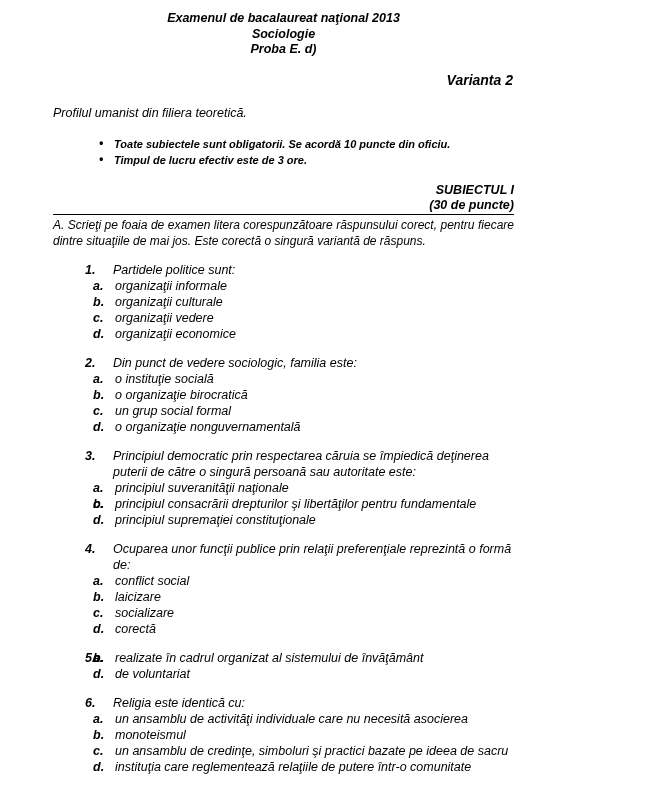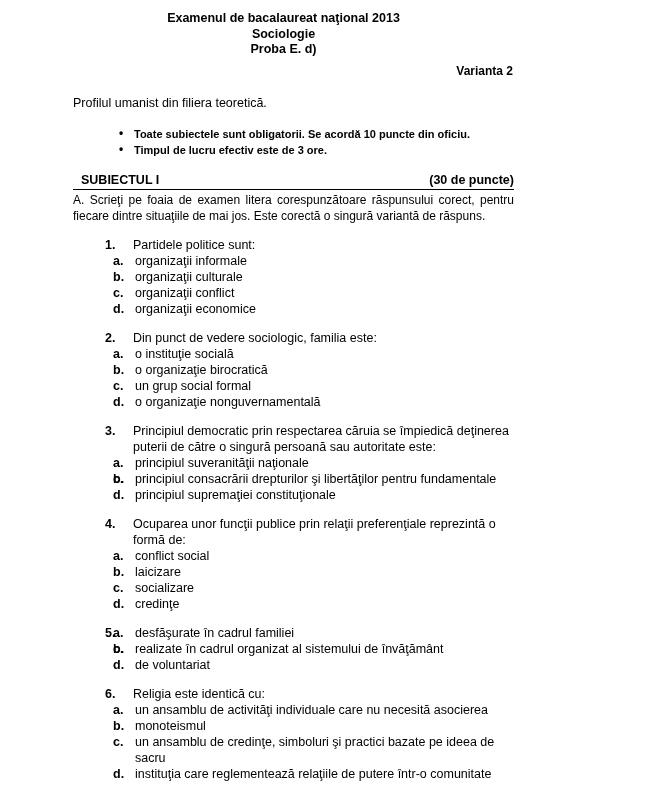"Examenul de bacalaureat naţional 2013" .page { font-style: none -> italic }
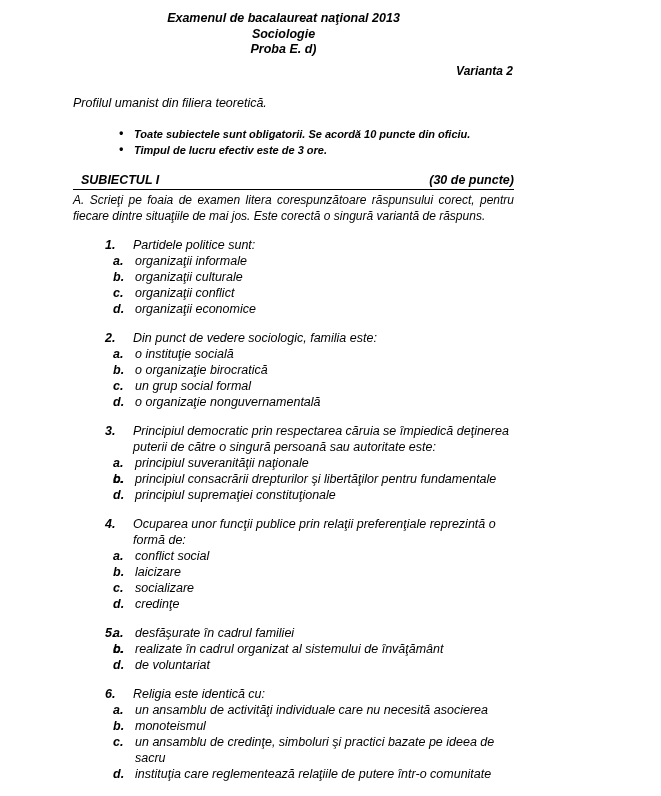"Varianta 2" .variant-row { font-size: 12px -> 14px; margin-top: 6px -> 14px }
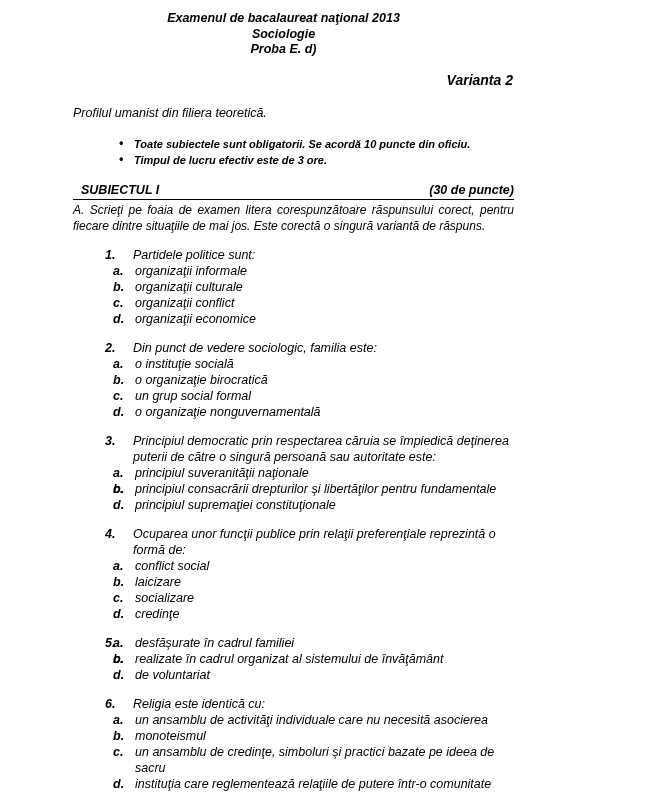"Profilul umanist din filiera teoretică." .content { margin-left: 20px -> none }
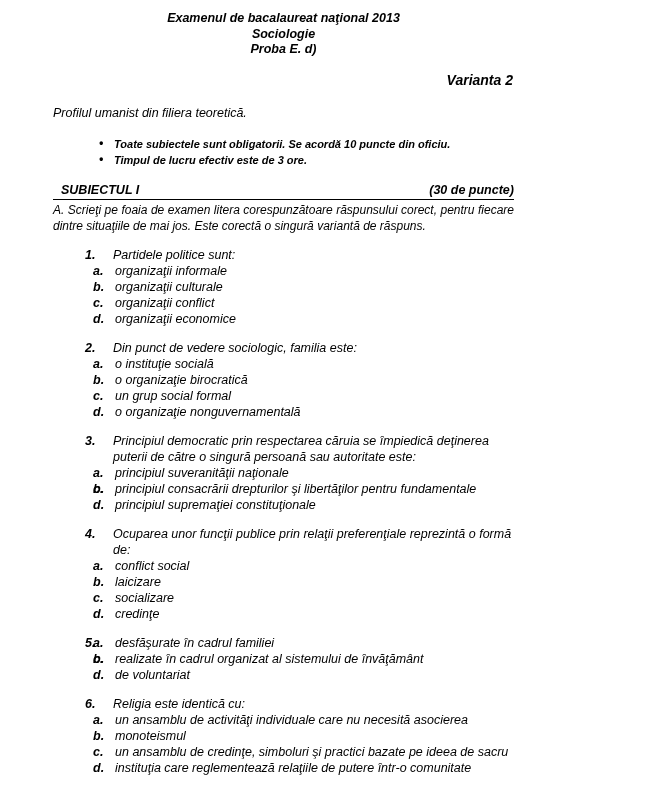"SUBIECTUL I" .subject-row { flex-direction: none -> column }
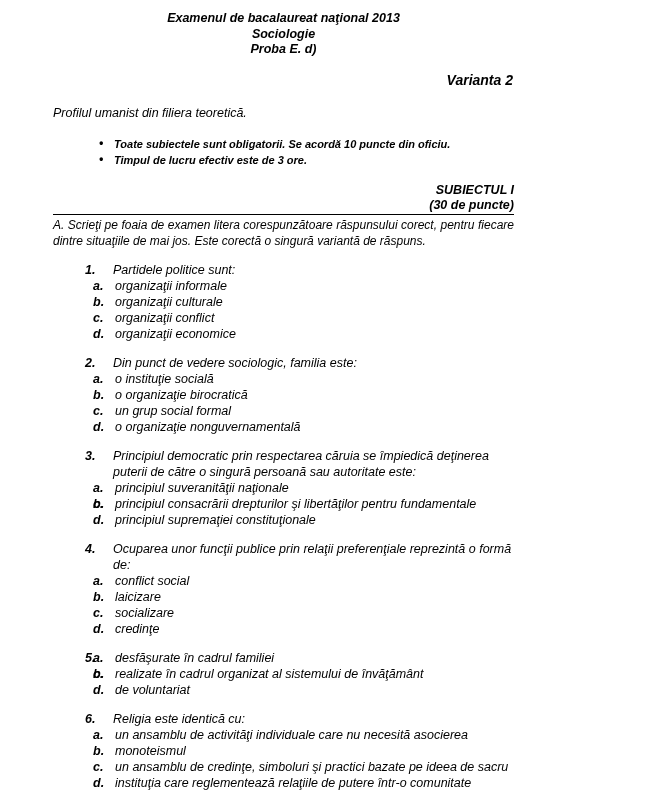"organizaţii conflict" span { text: conflict -> vedere }
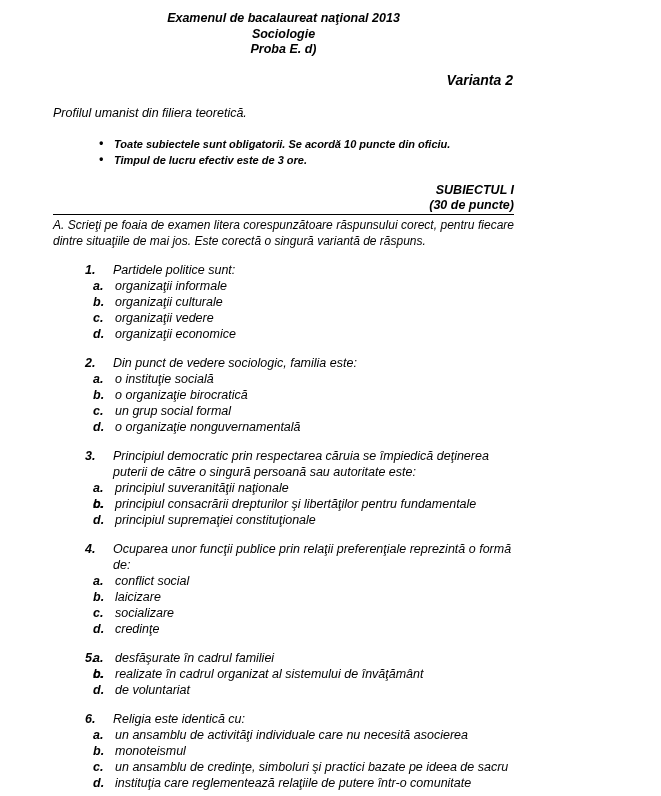"credinţe" span { text: credinţe -> corectă }
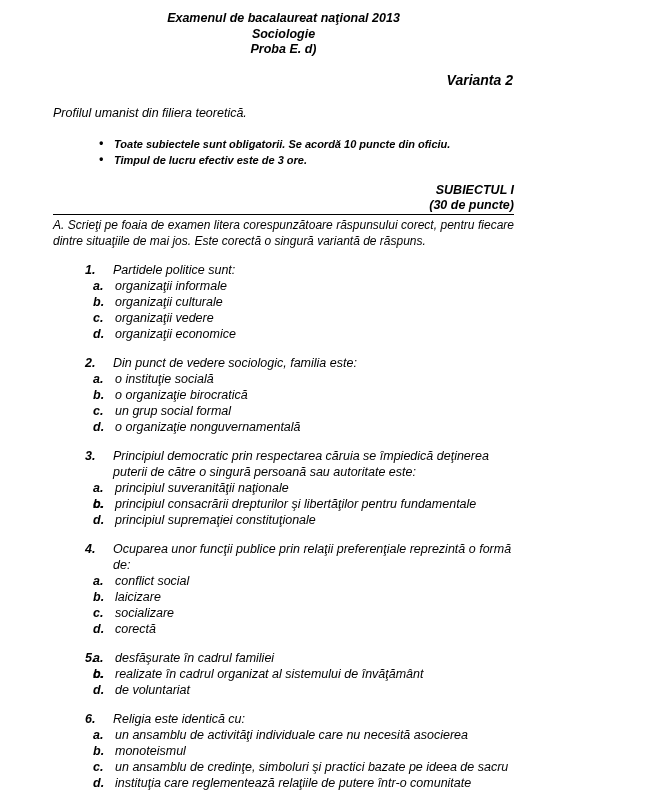"desfăşurate în cadrul familiei" span { html: <span>desfăşurate în cadrul familiei</span> -> none }
